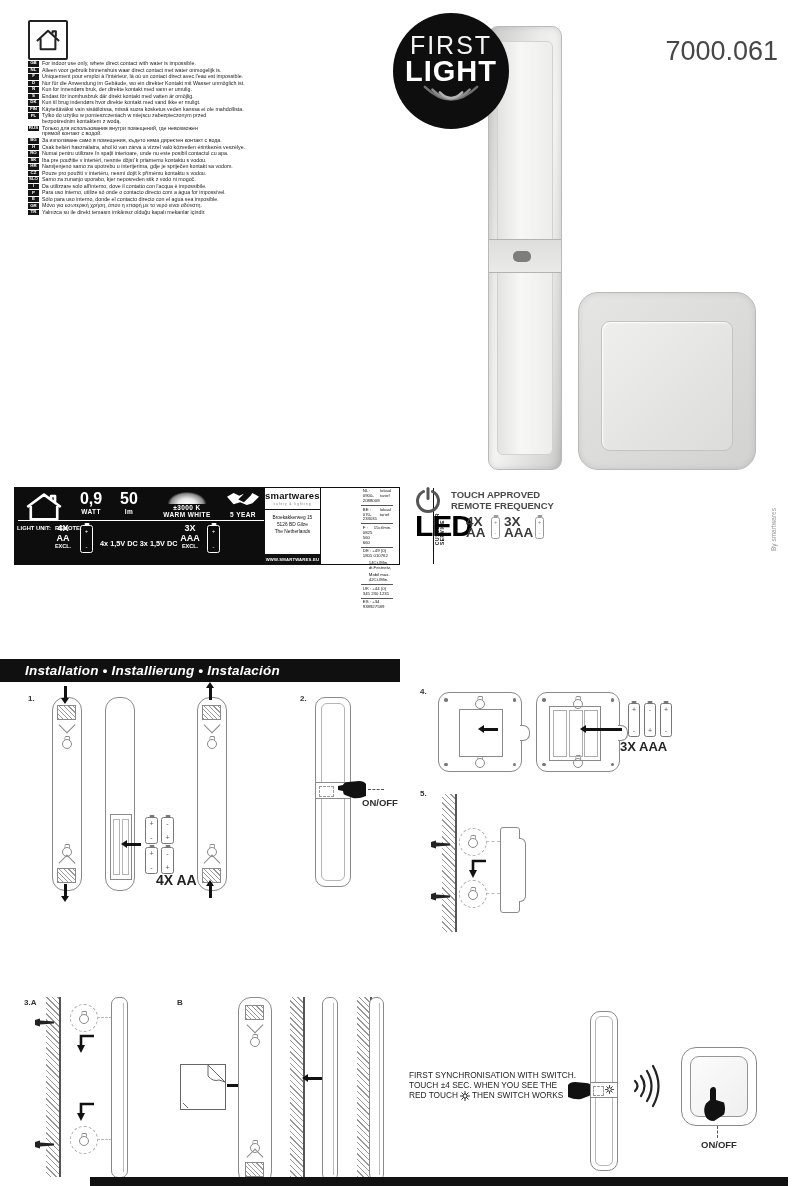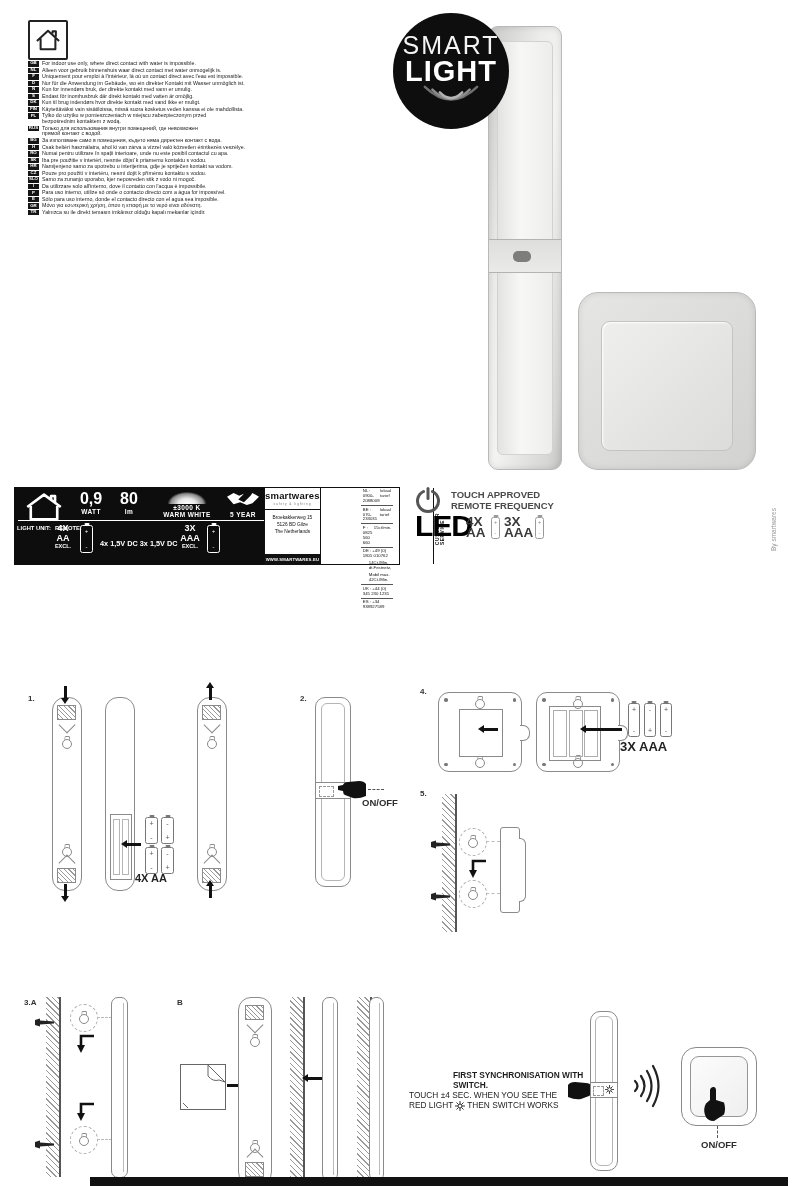"SMART" div.l1 { text: SMART -> FIRST }
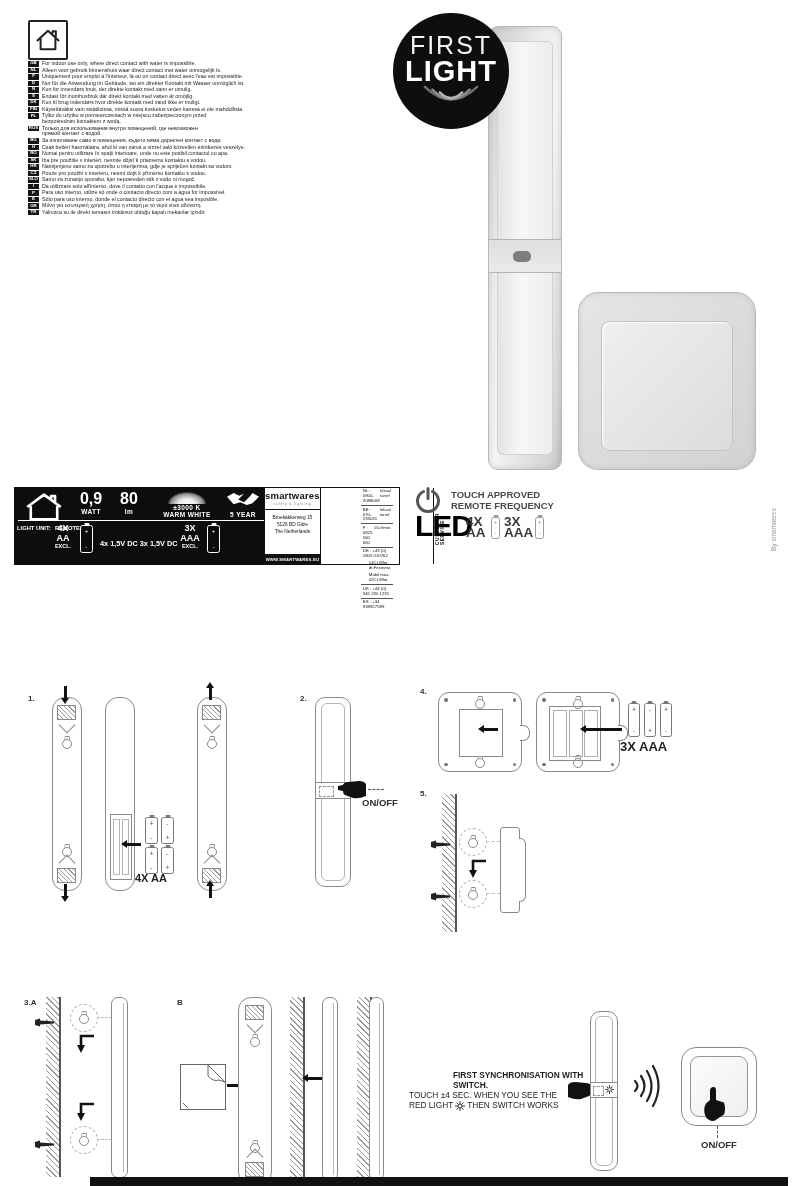"7000.061" div.m { html: none -> <div>7000.061</div> }
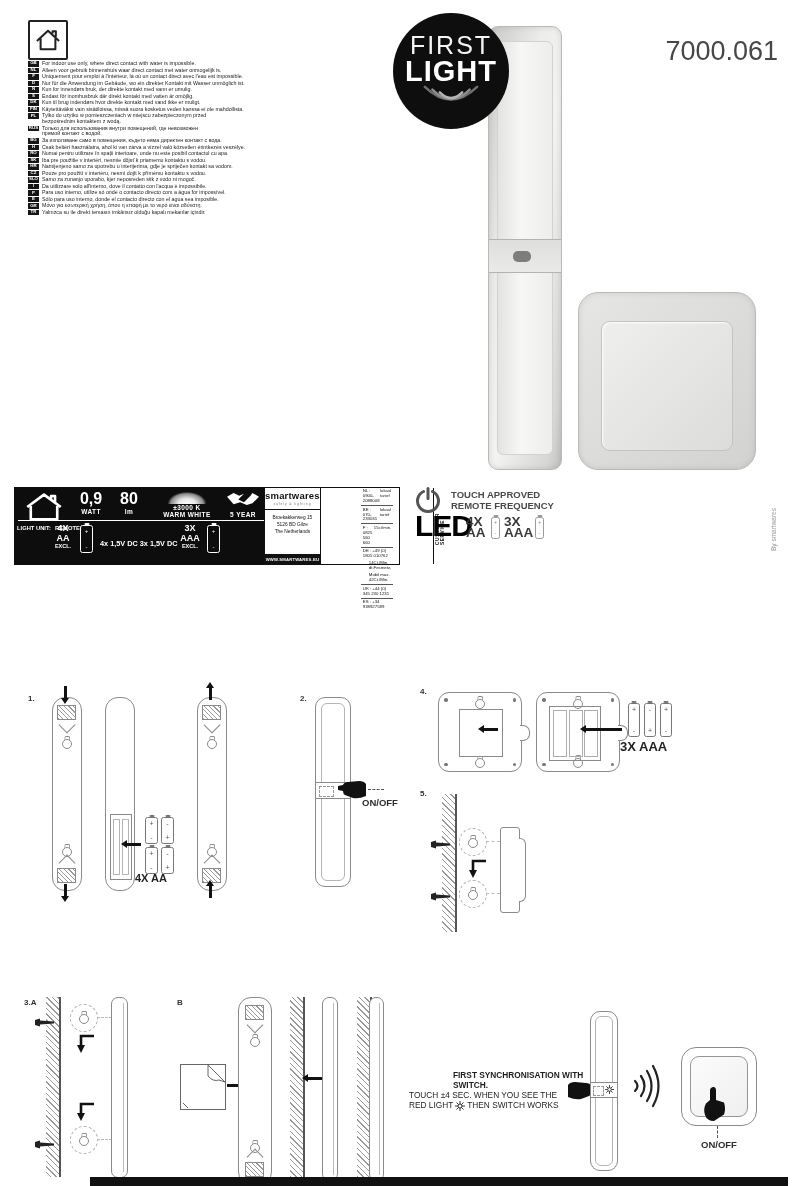"80" div.sv { text: 80 -> 50 }
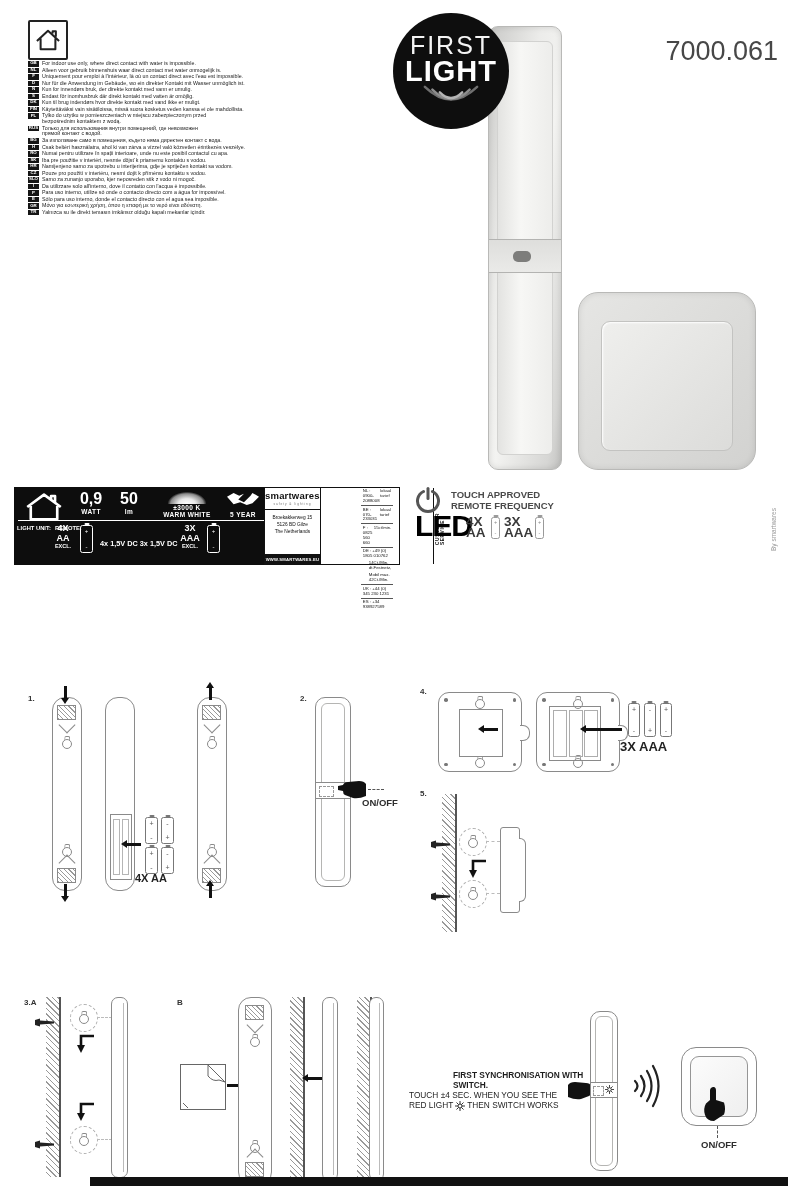"Installation • Installierung •" div.abs { html: none -> <div> <span>Installation • Installierung • Instalación</span> </div> }
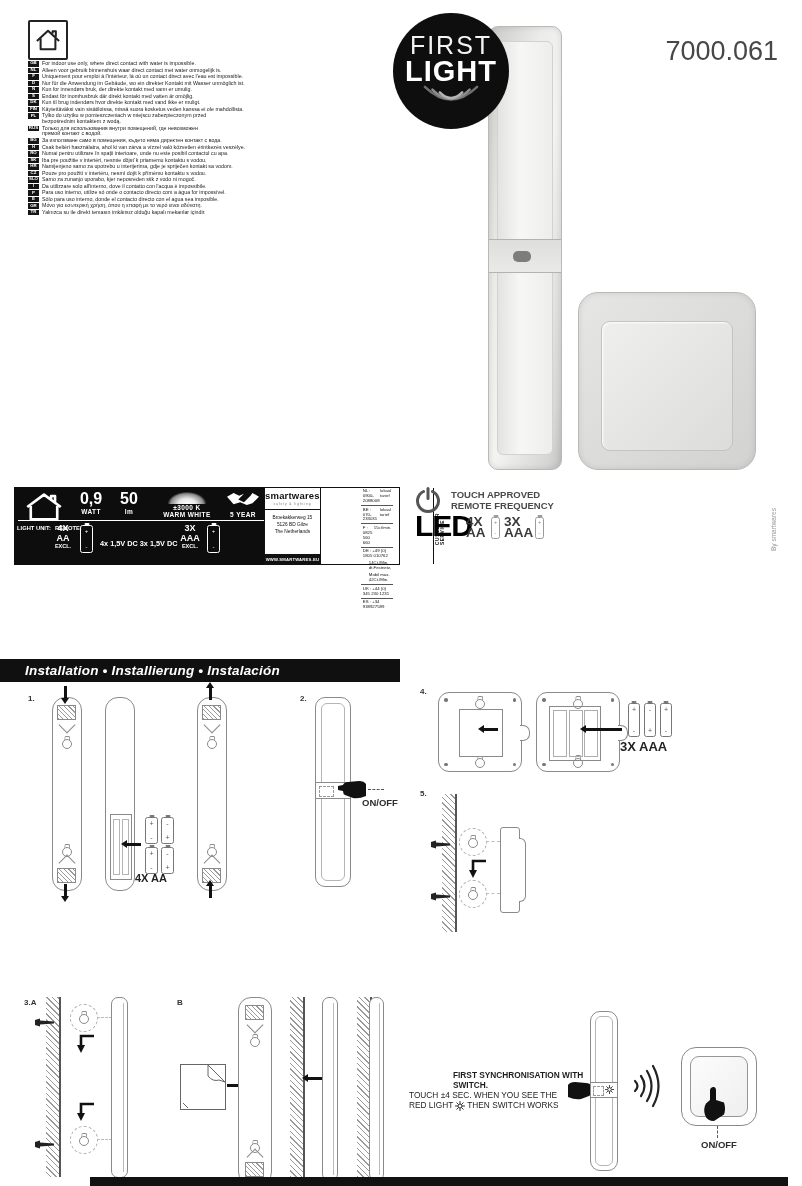"4X AA" span.battlabel { font-size: 11px -> 14px; left: 135px -> 156px }
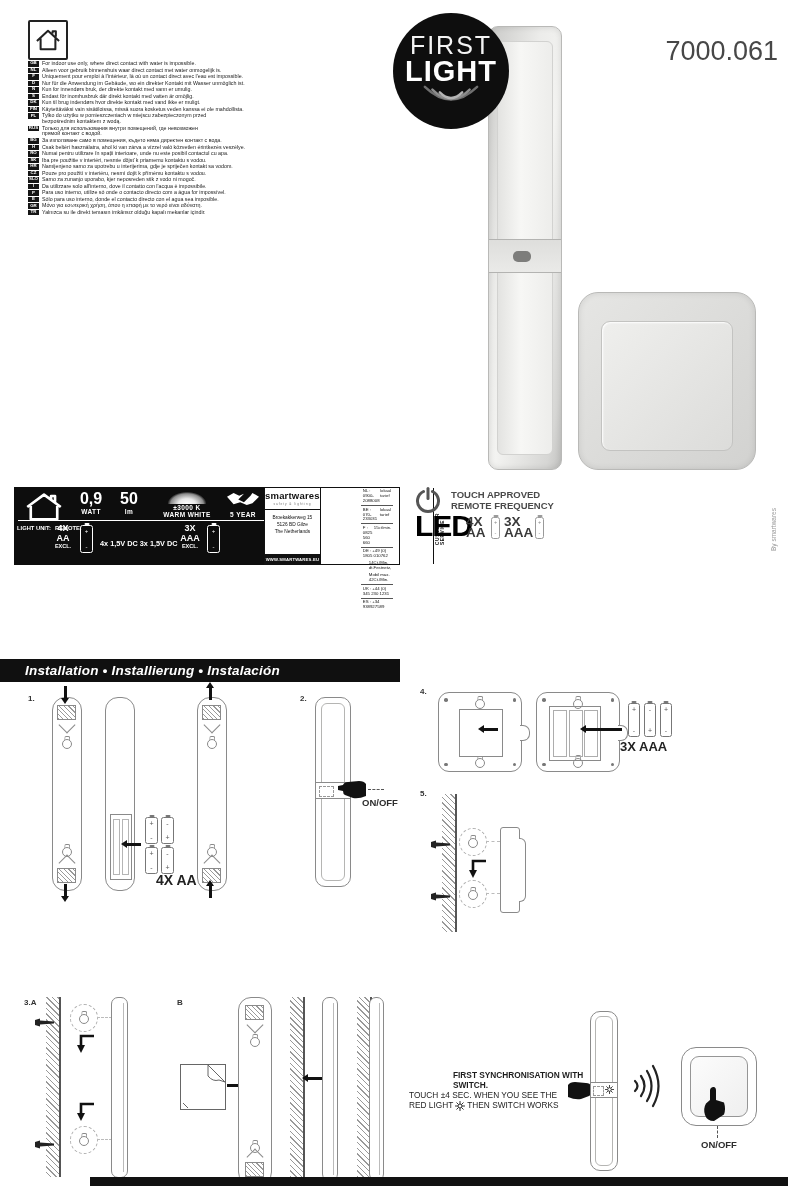"FIRST SYNCHRONISATION WITH SWITCH." .synctxt .b { font-weight: 700 -> 400; margin-left: 44px -> none }
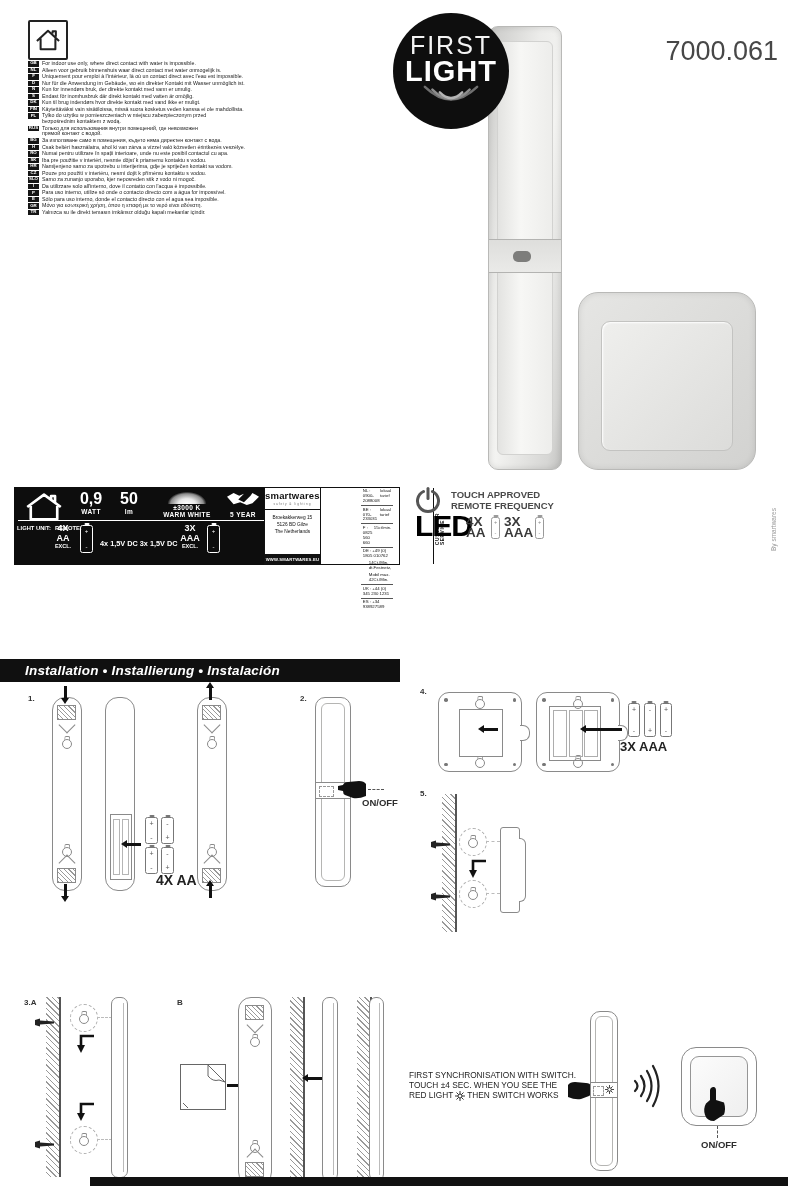"RED LIGHT" span { text: LIGHT -> TOUCH }
